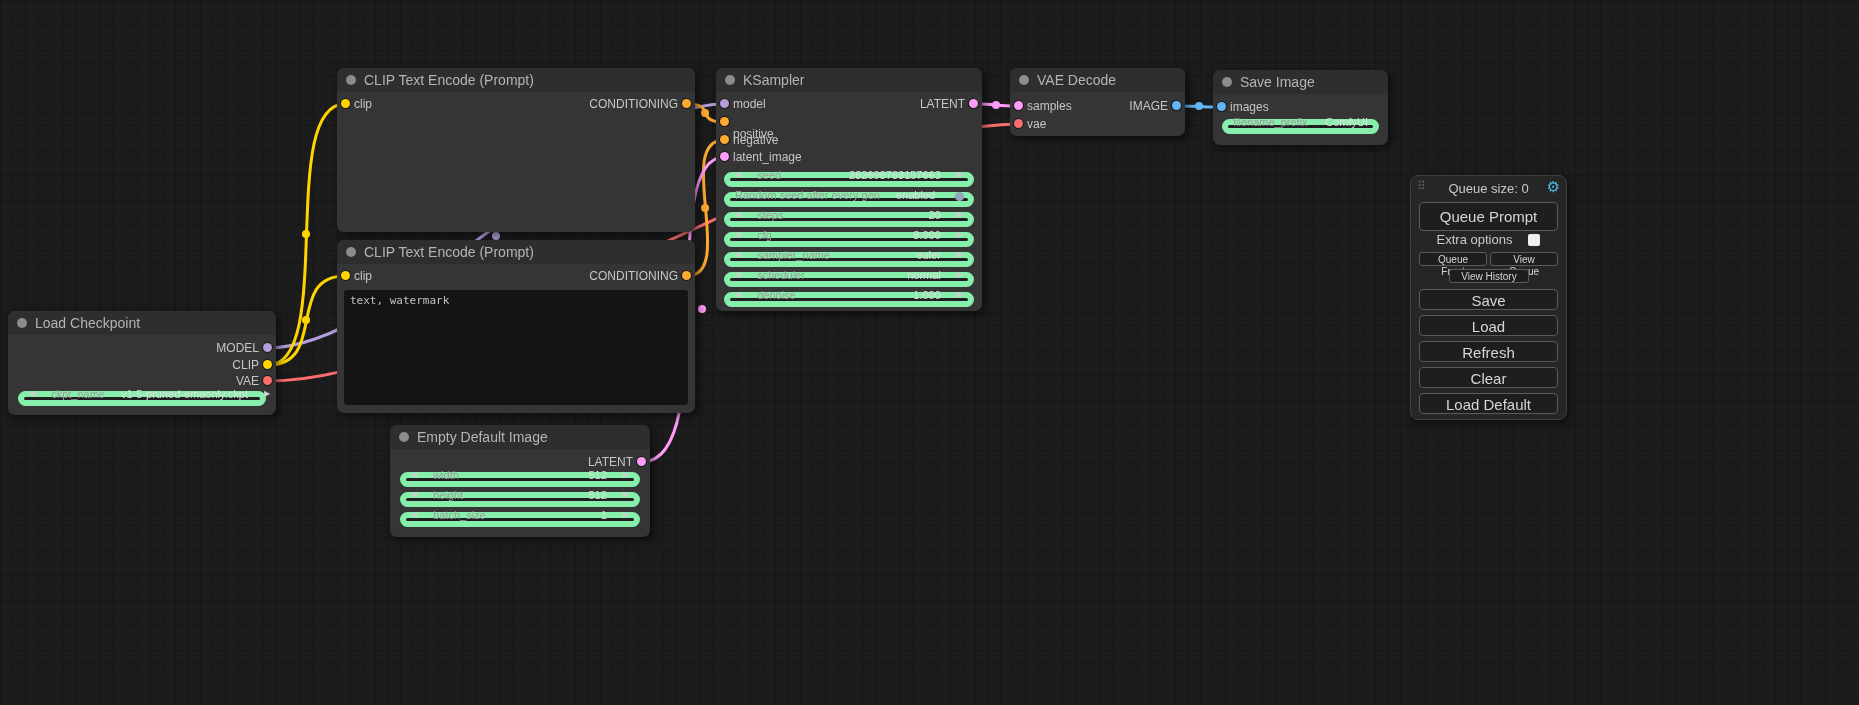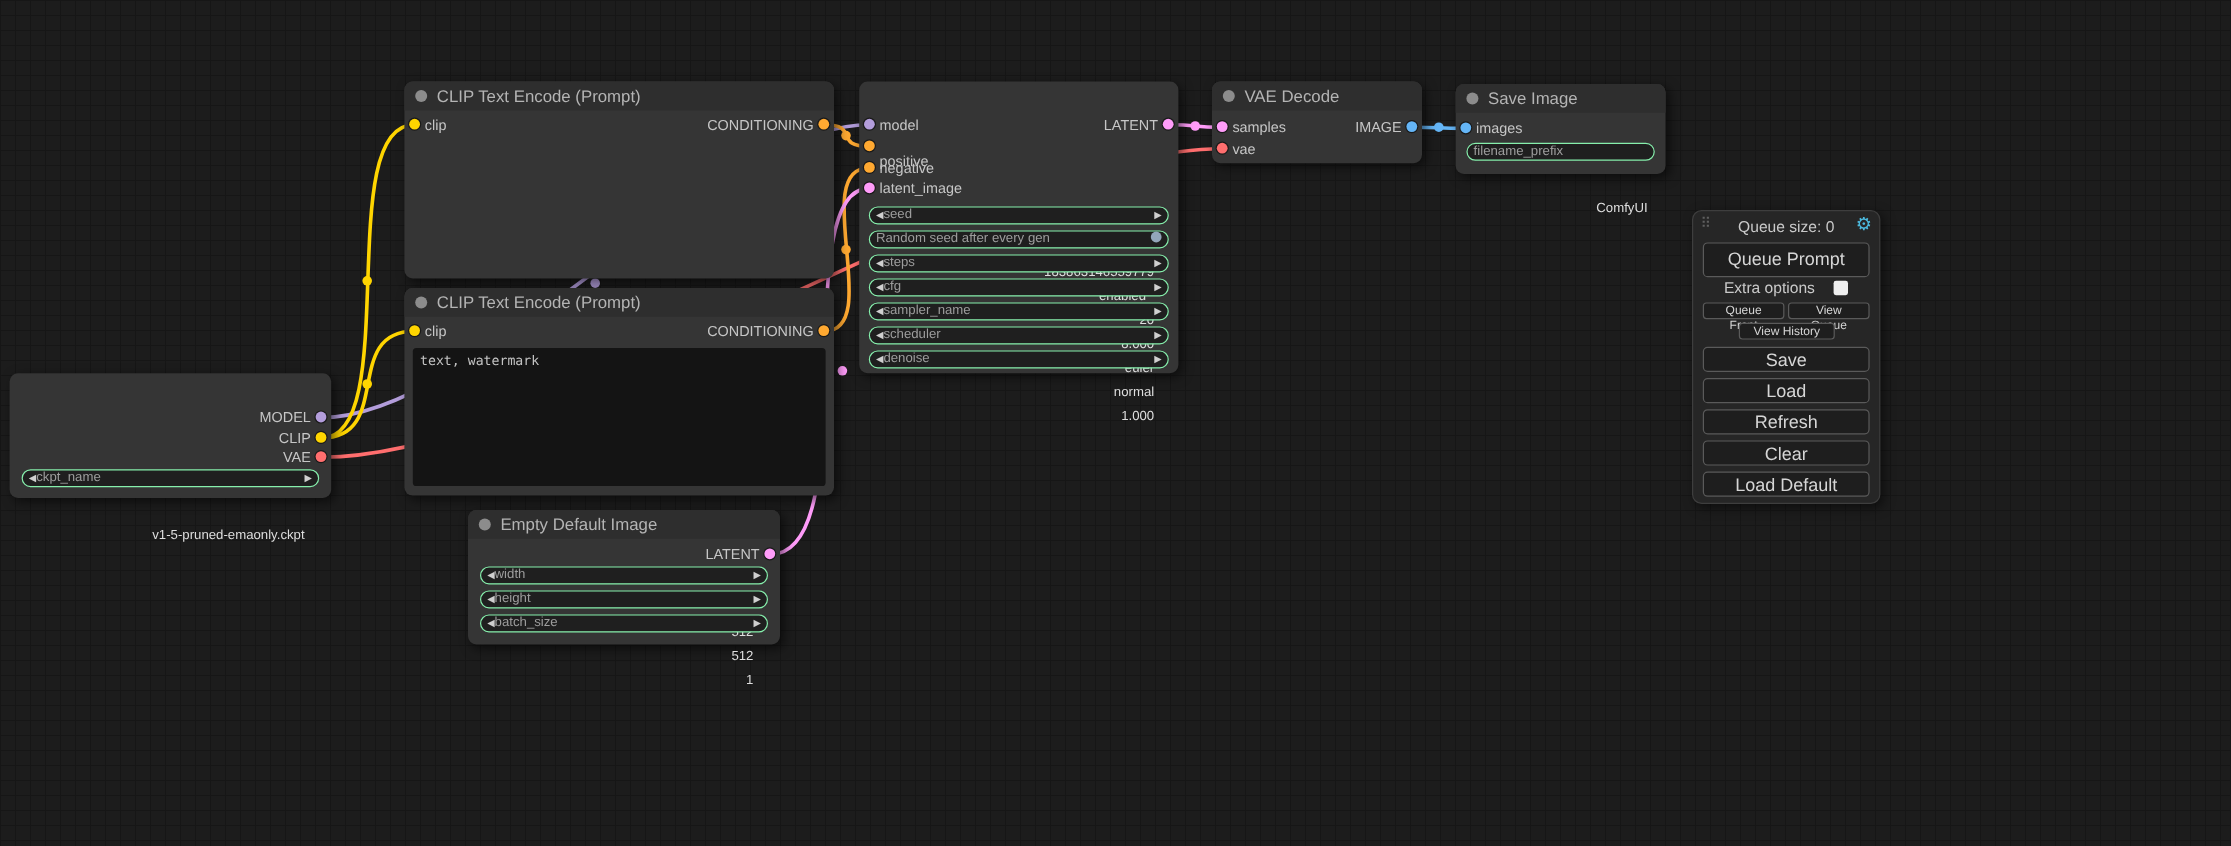"KSampler" div.ntitle { html: none -> <div> <span></span> <span>KSampler</span> </div> }
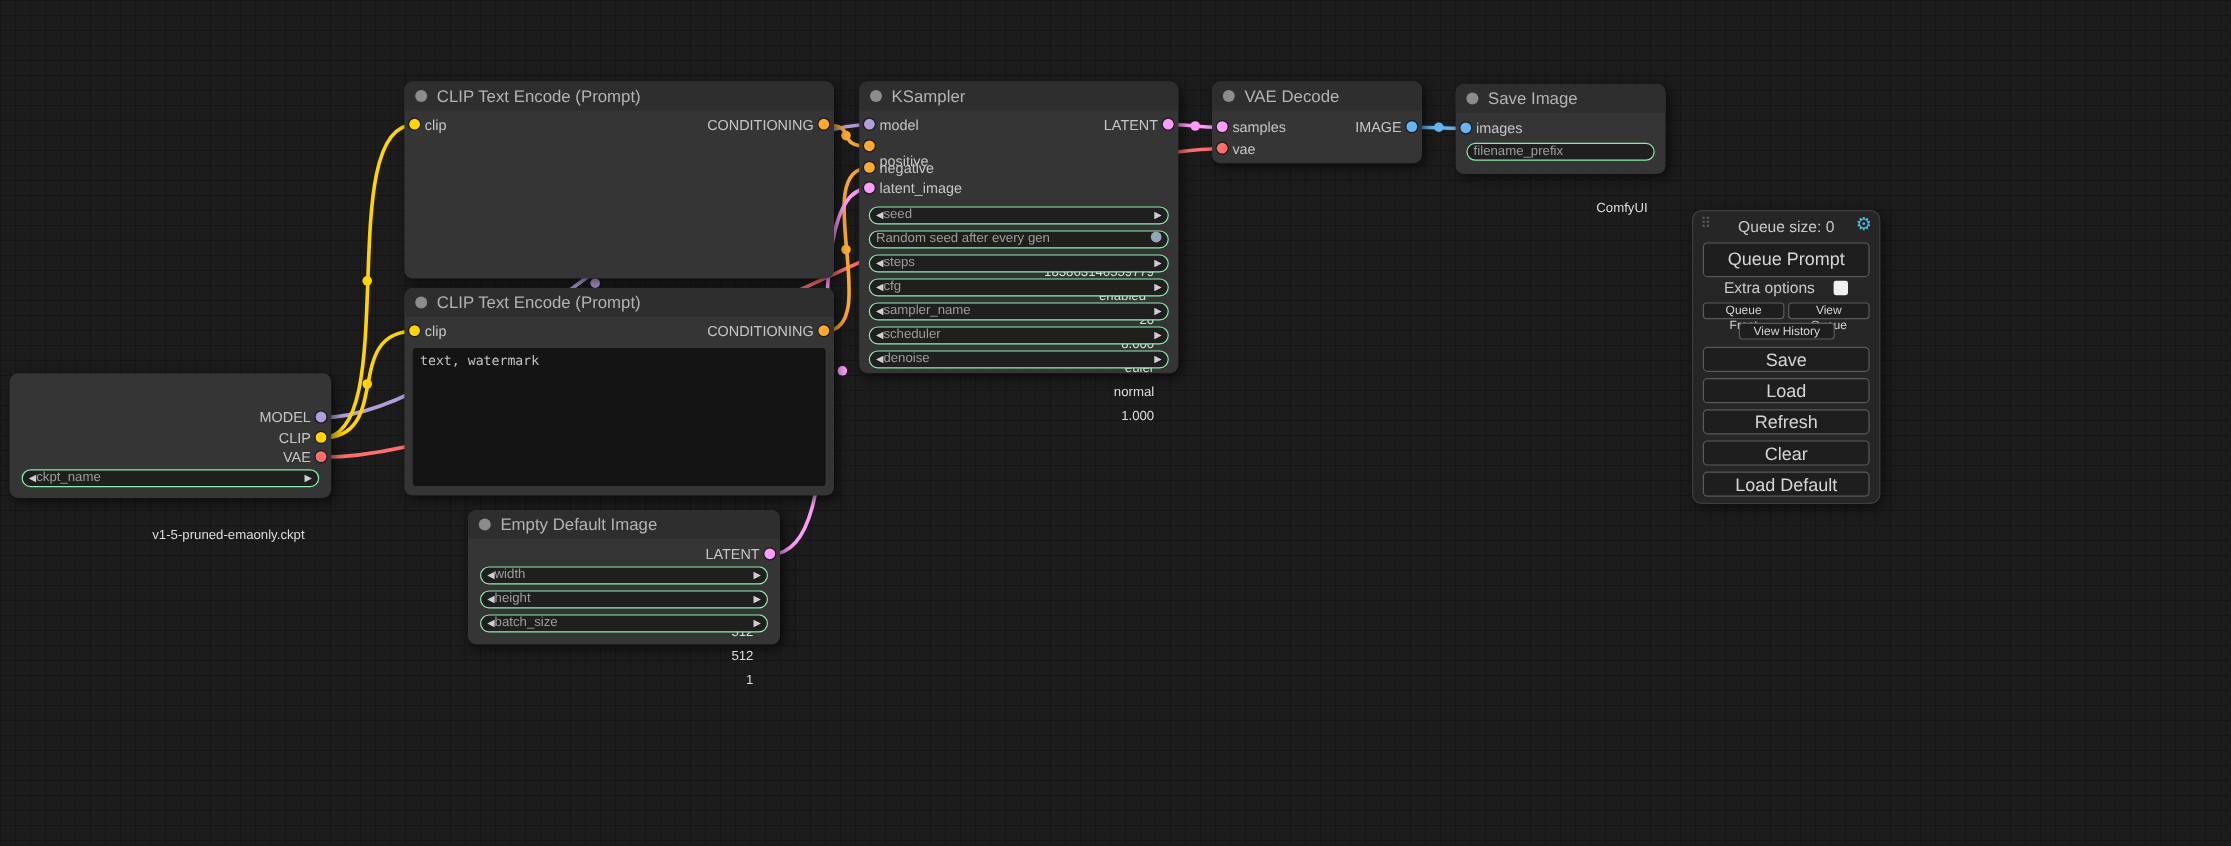"filename_prefix" .widget { align-items: flex-start -> flex-end; border: 1px solid #86efac -> 6px solid #86efac; gap: 0 -> 16px }
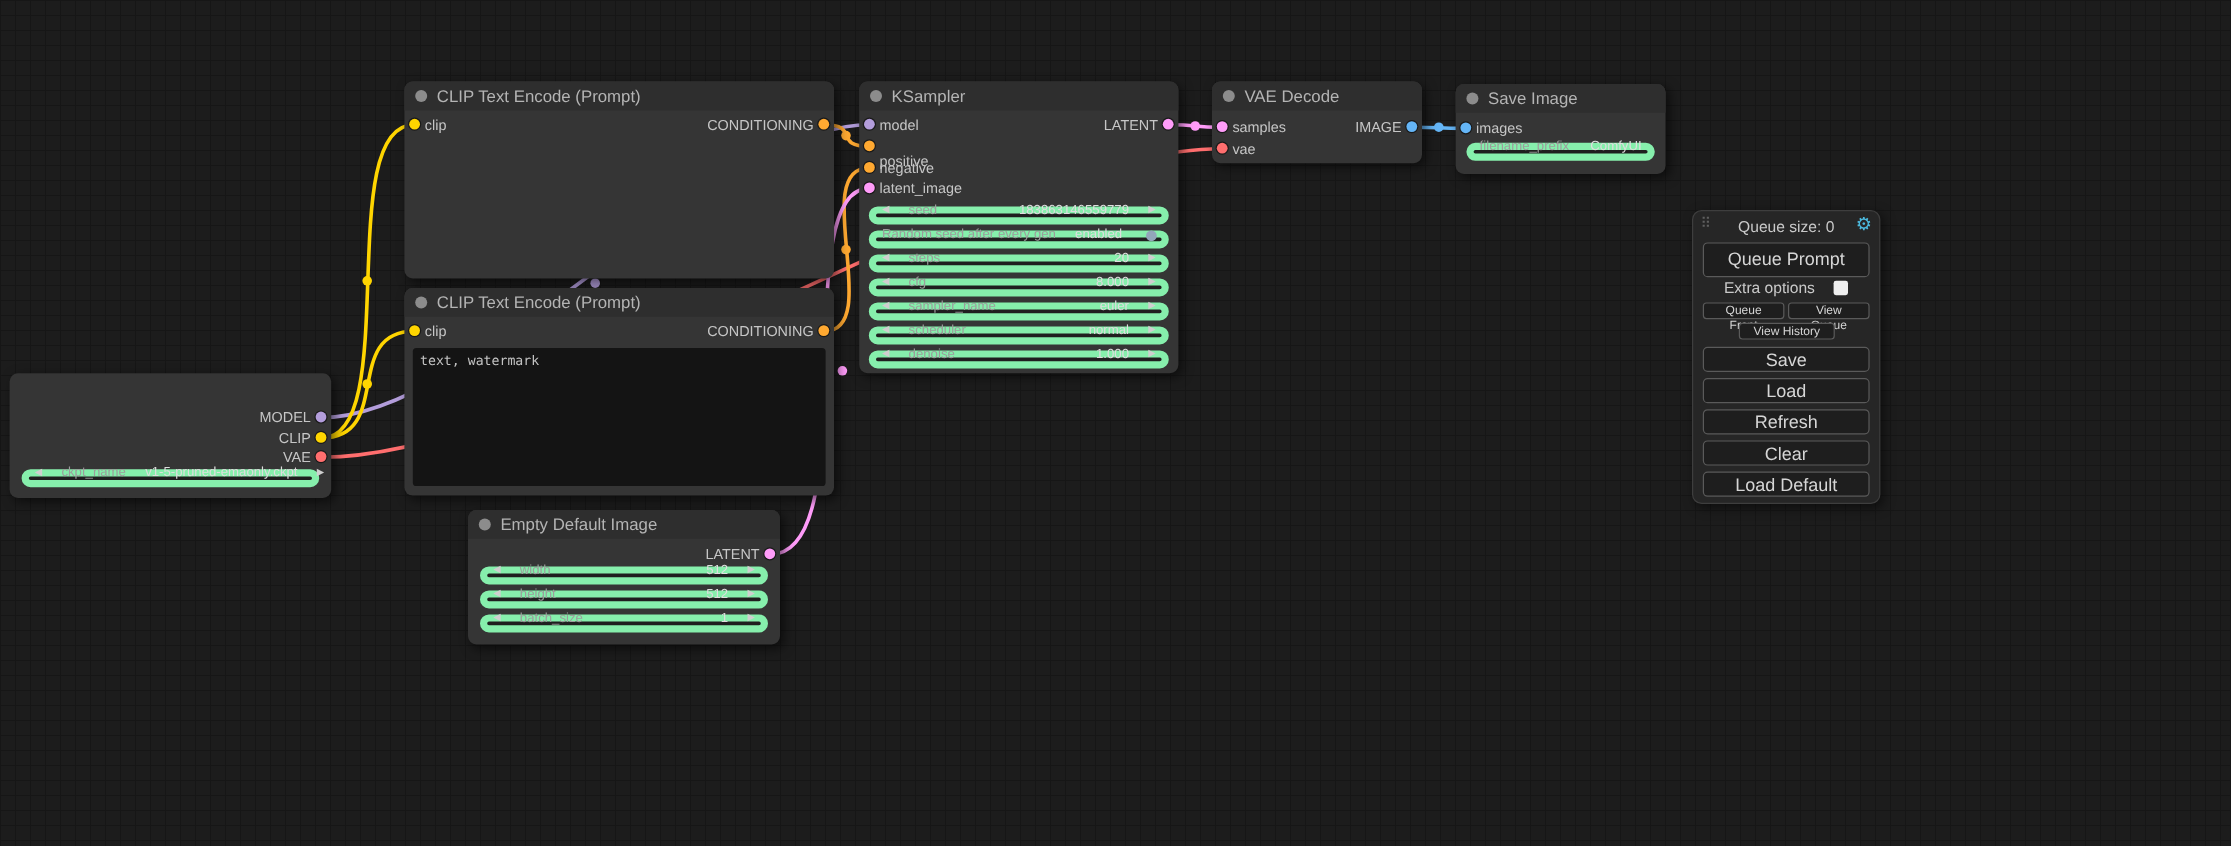"183863146559779" span.wvalue { text: 183863146559779 -> 282698783157663 }
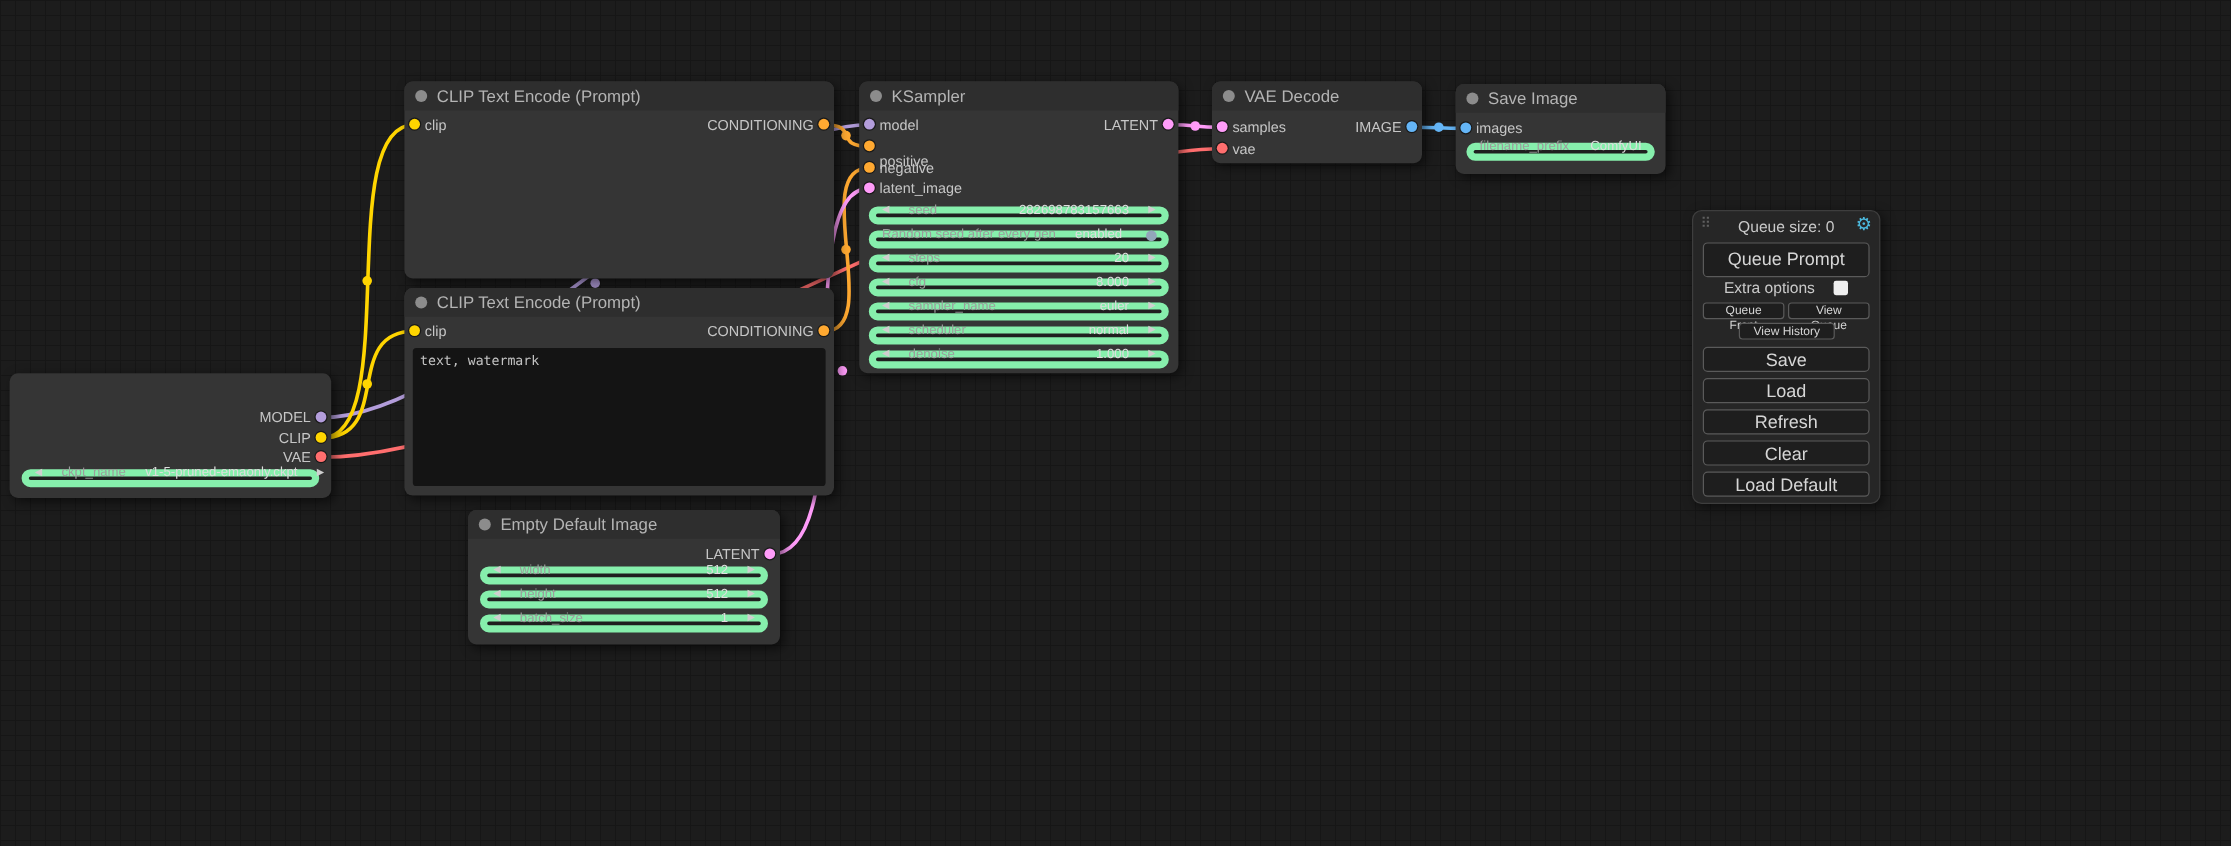"Load Checkpoint" div.ntitle { html: none -> <div> <span></span> <span>Load Checkpoint</span> </div> }
